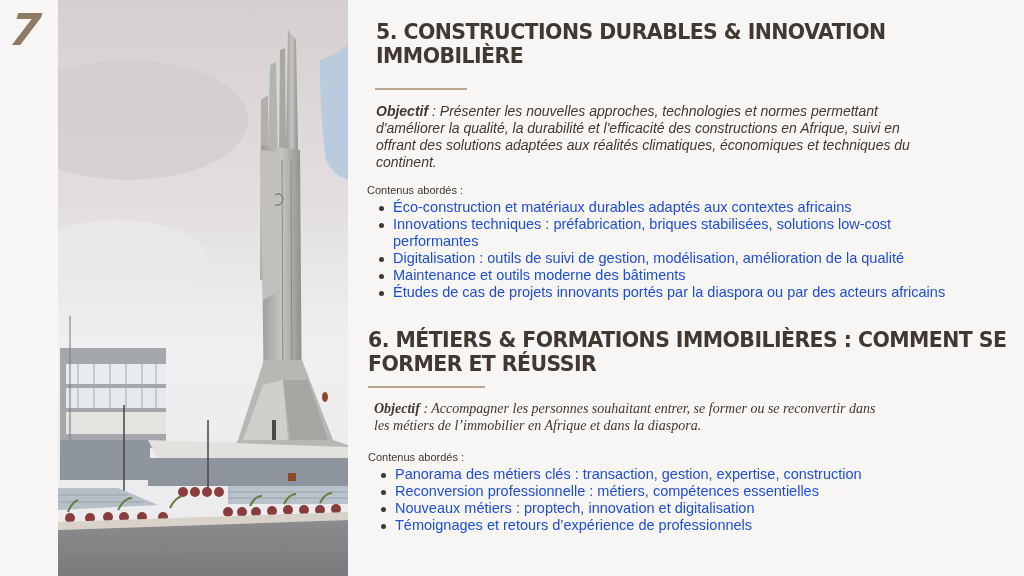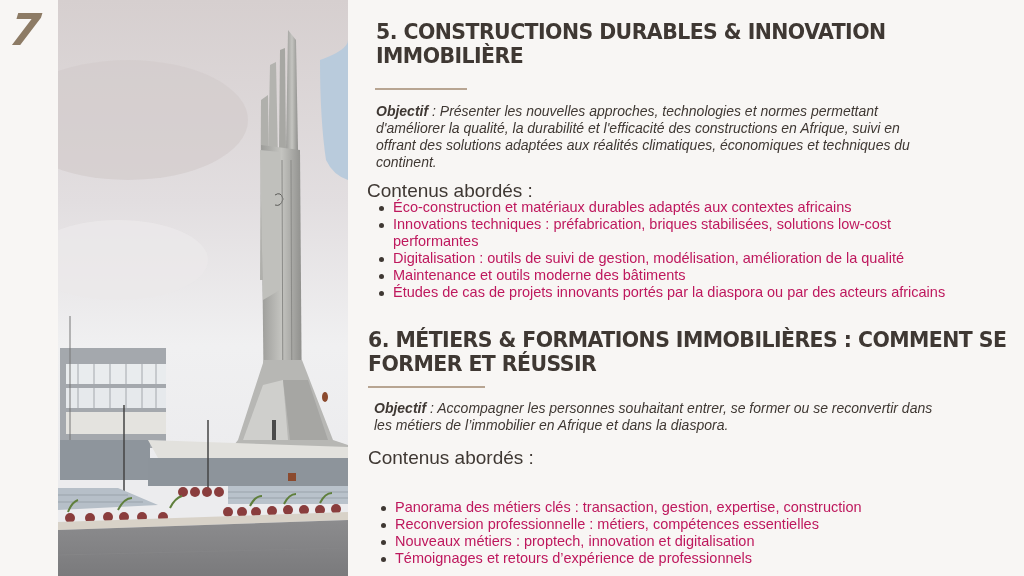"Contenus abordés :" .lbl { font-size: 19px -> 11px }
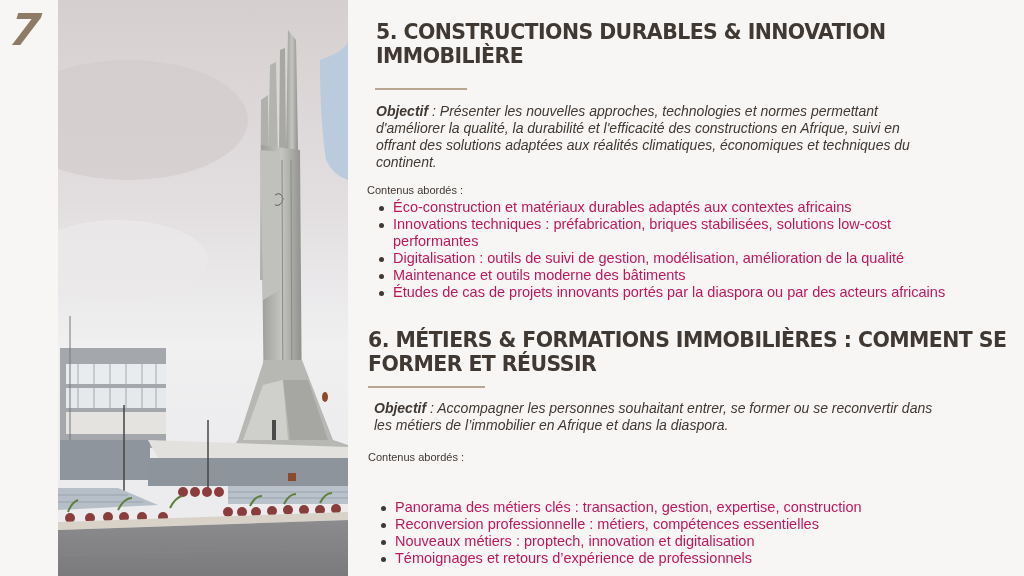"Éco-construction et matériaux durables" ul.items { color: #be185d -> #1d4ed8 }
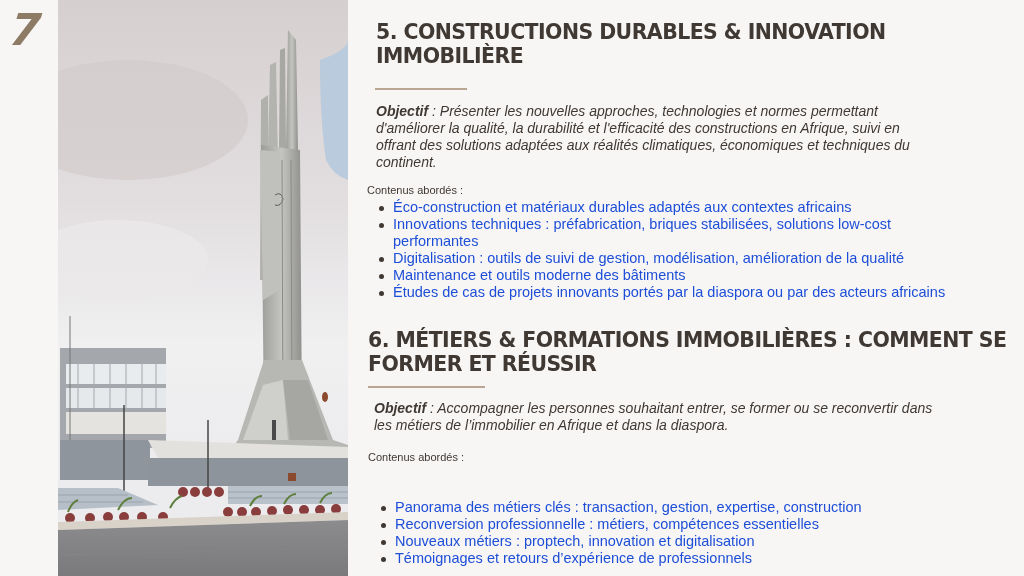"Objectif : Accompagner les personnes" p.obj { font-family: none -> Liberation Serif, serif }
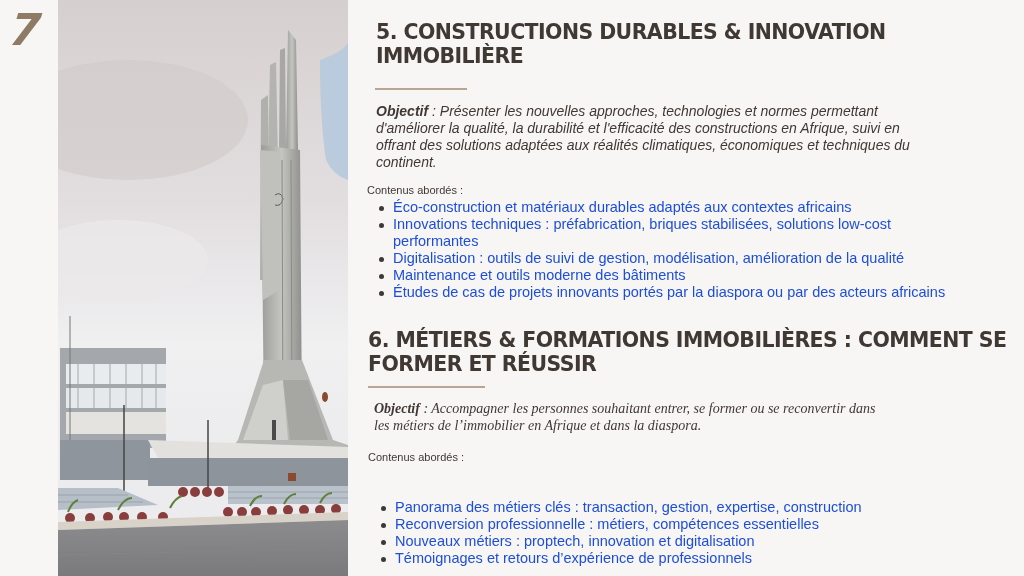"Panorama des métiers clés :" ul.items { margin-top: 33px -> none }
